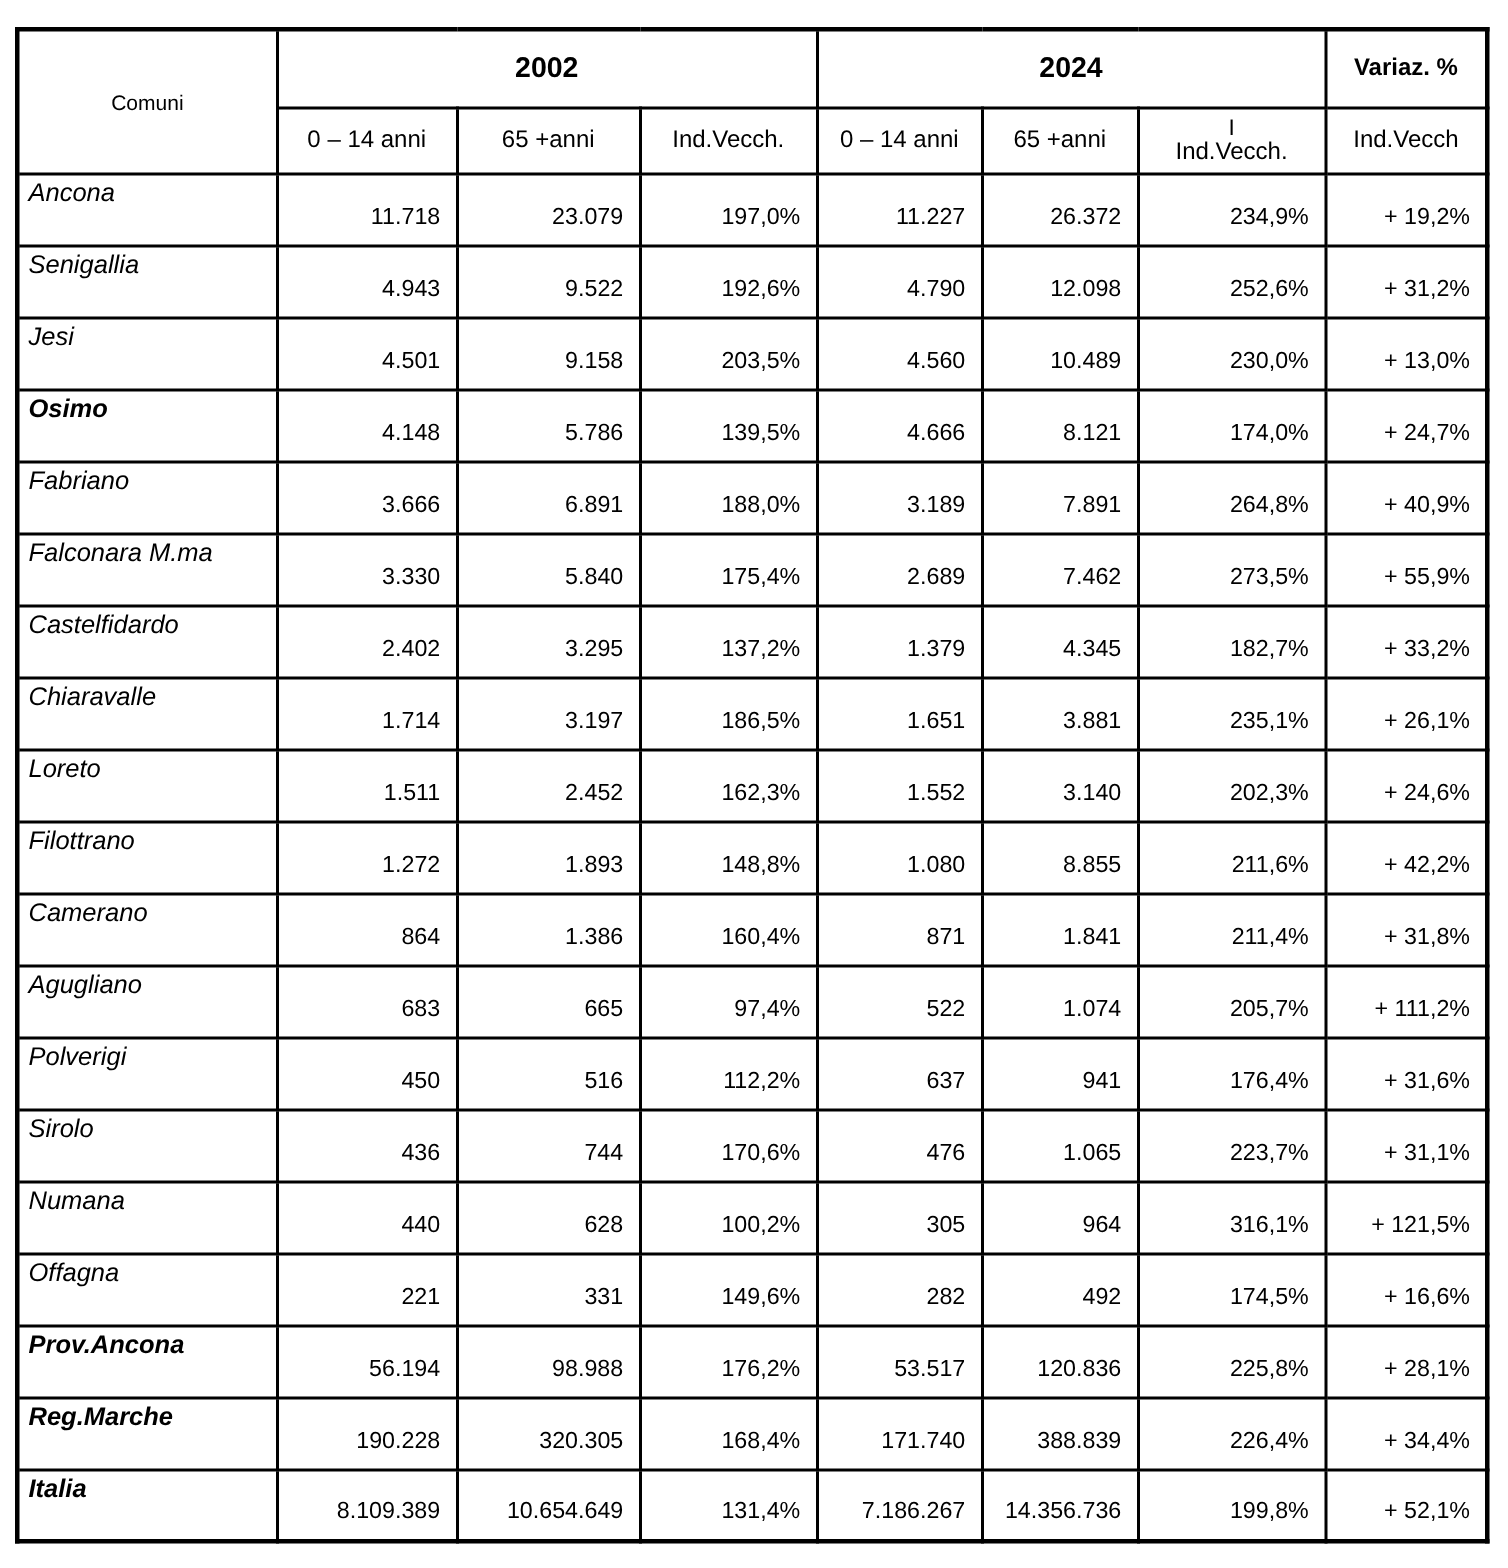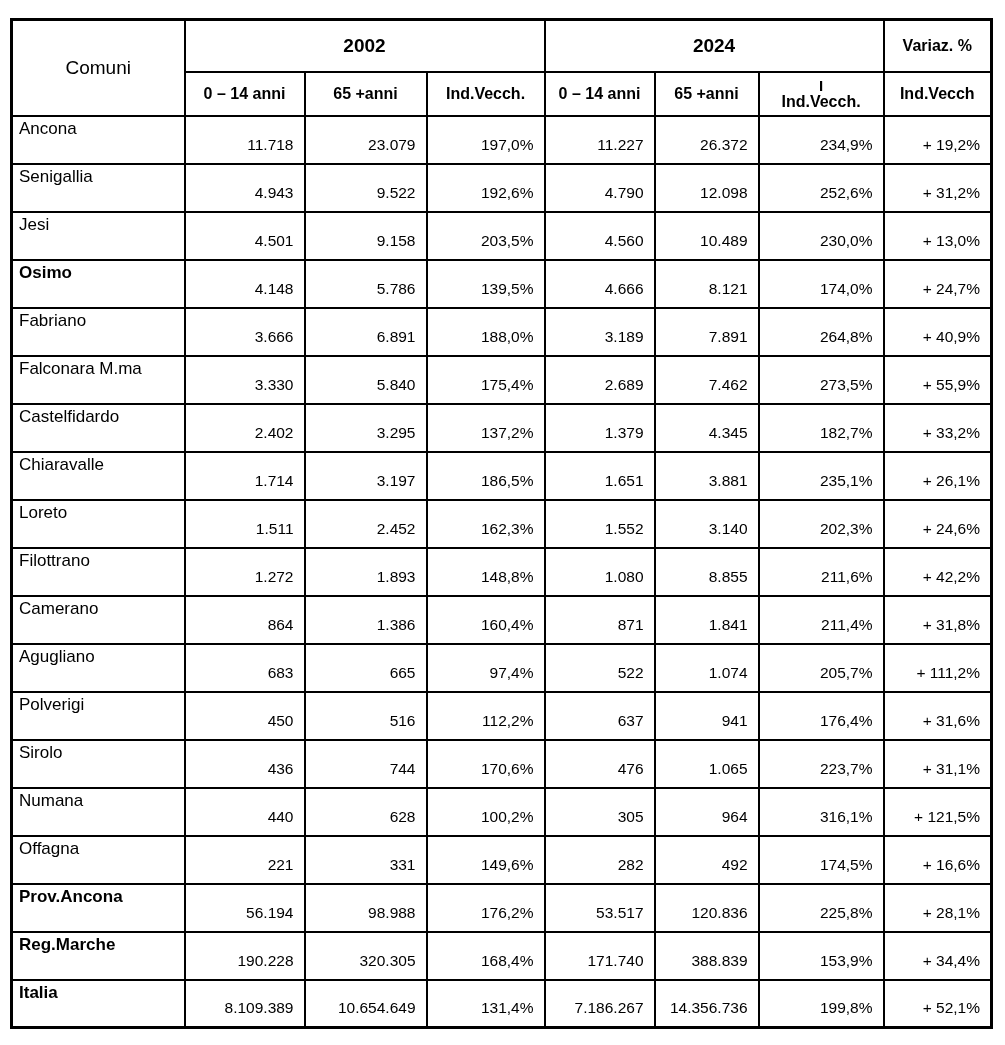"Comuni" th.corner { font-size: 19px -> 14px }
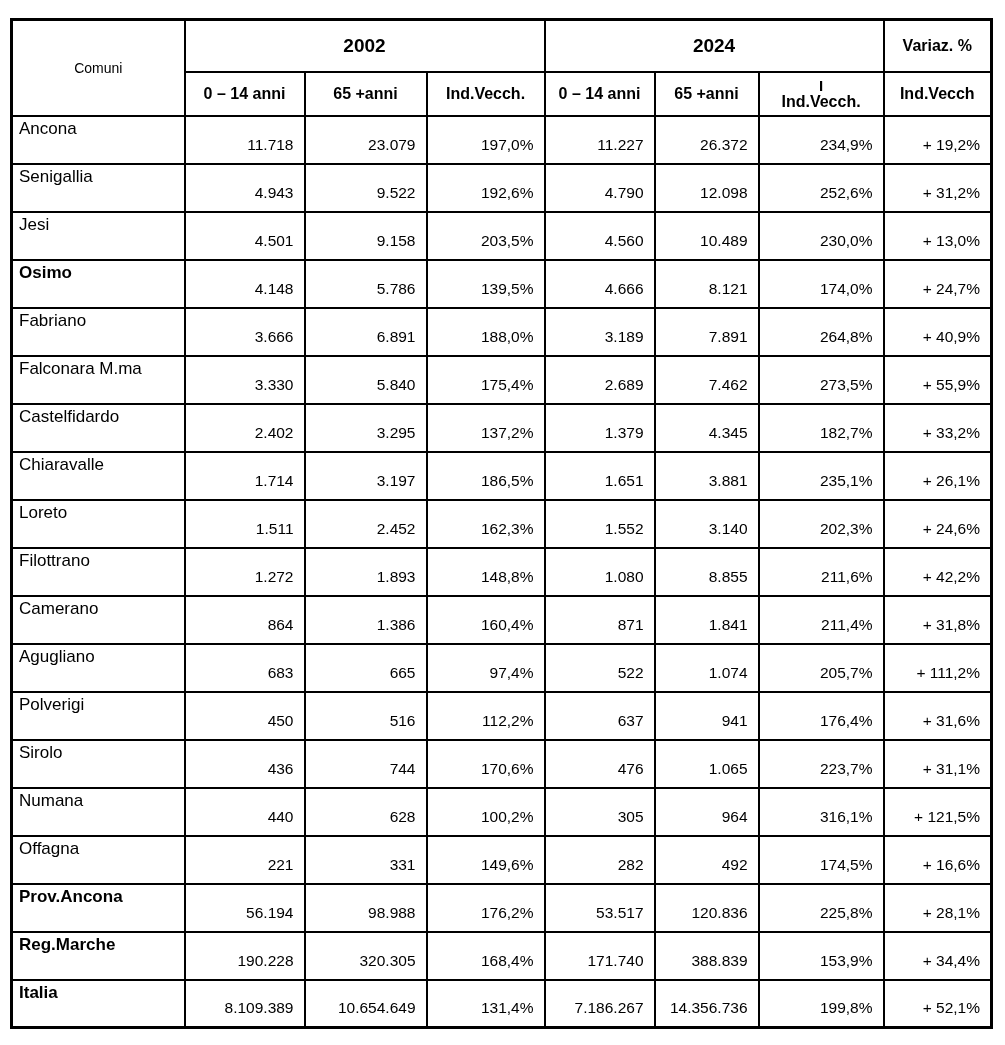"0 – 14 anni" tr.subhead th { font-weight: bold -> normal }
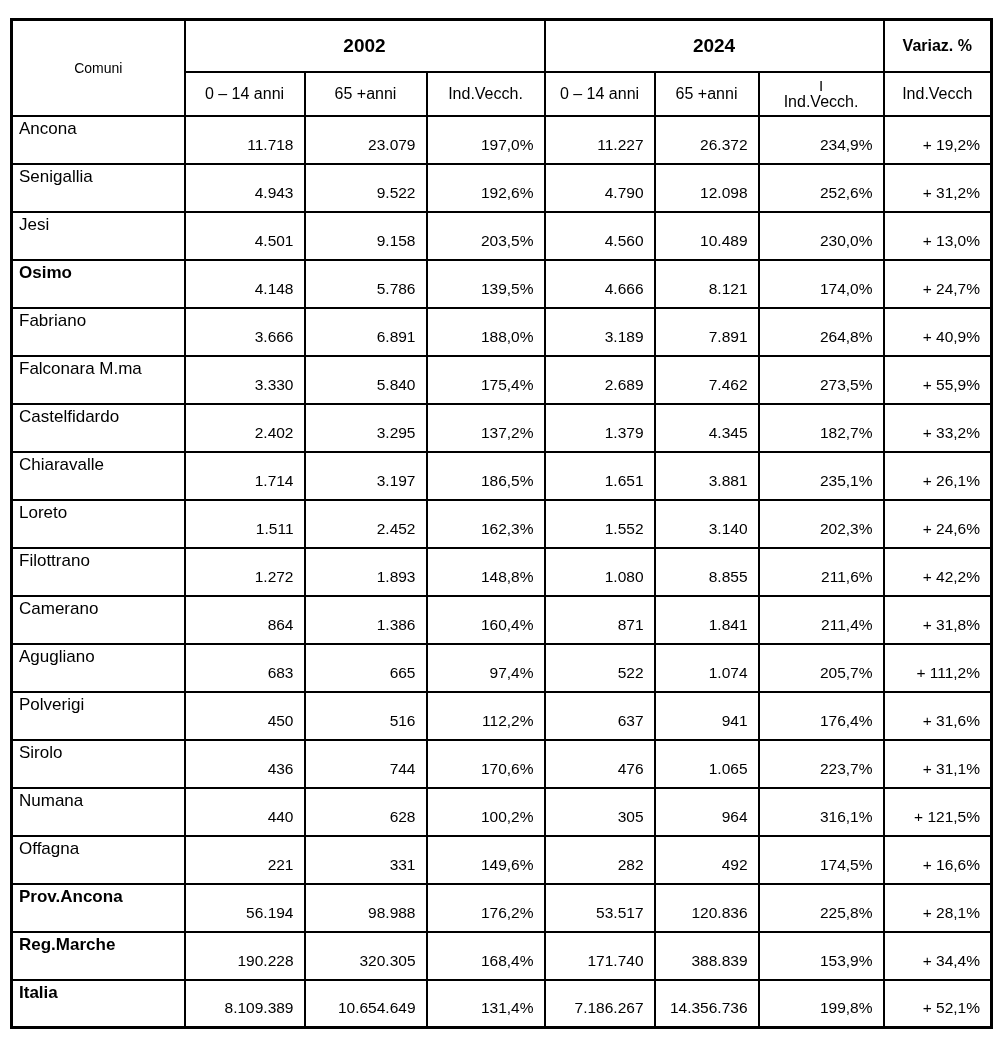"Ancona" td.name { font-style: none -> italic }
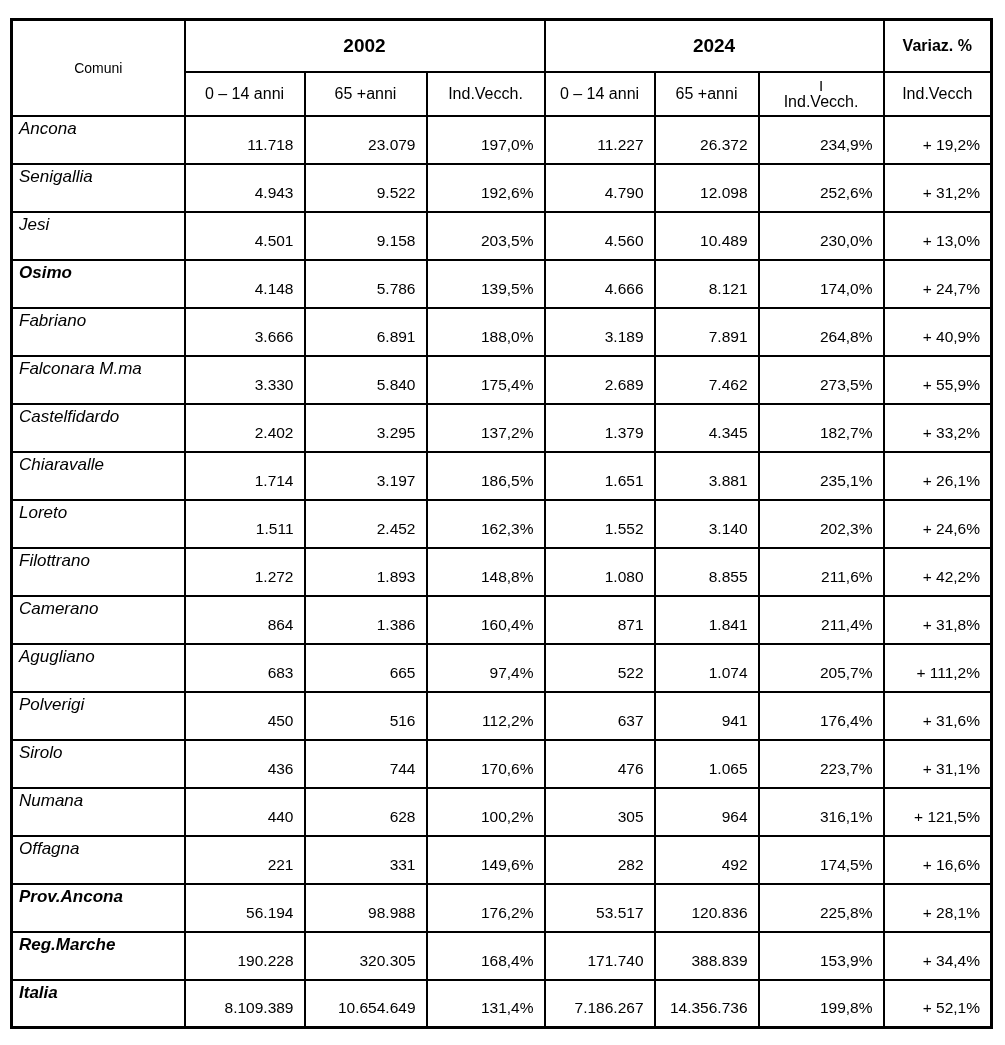"153,9%" td.num { text: 153,9% -> 226,4% }
